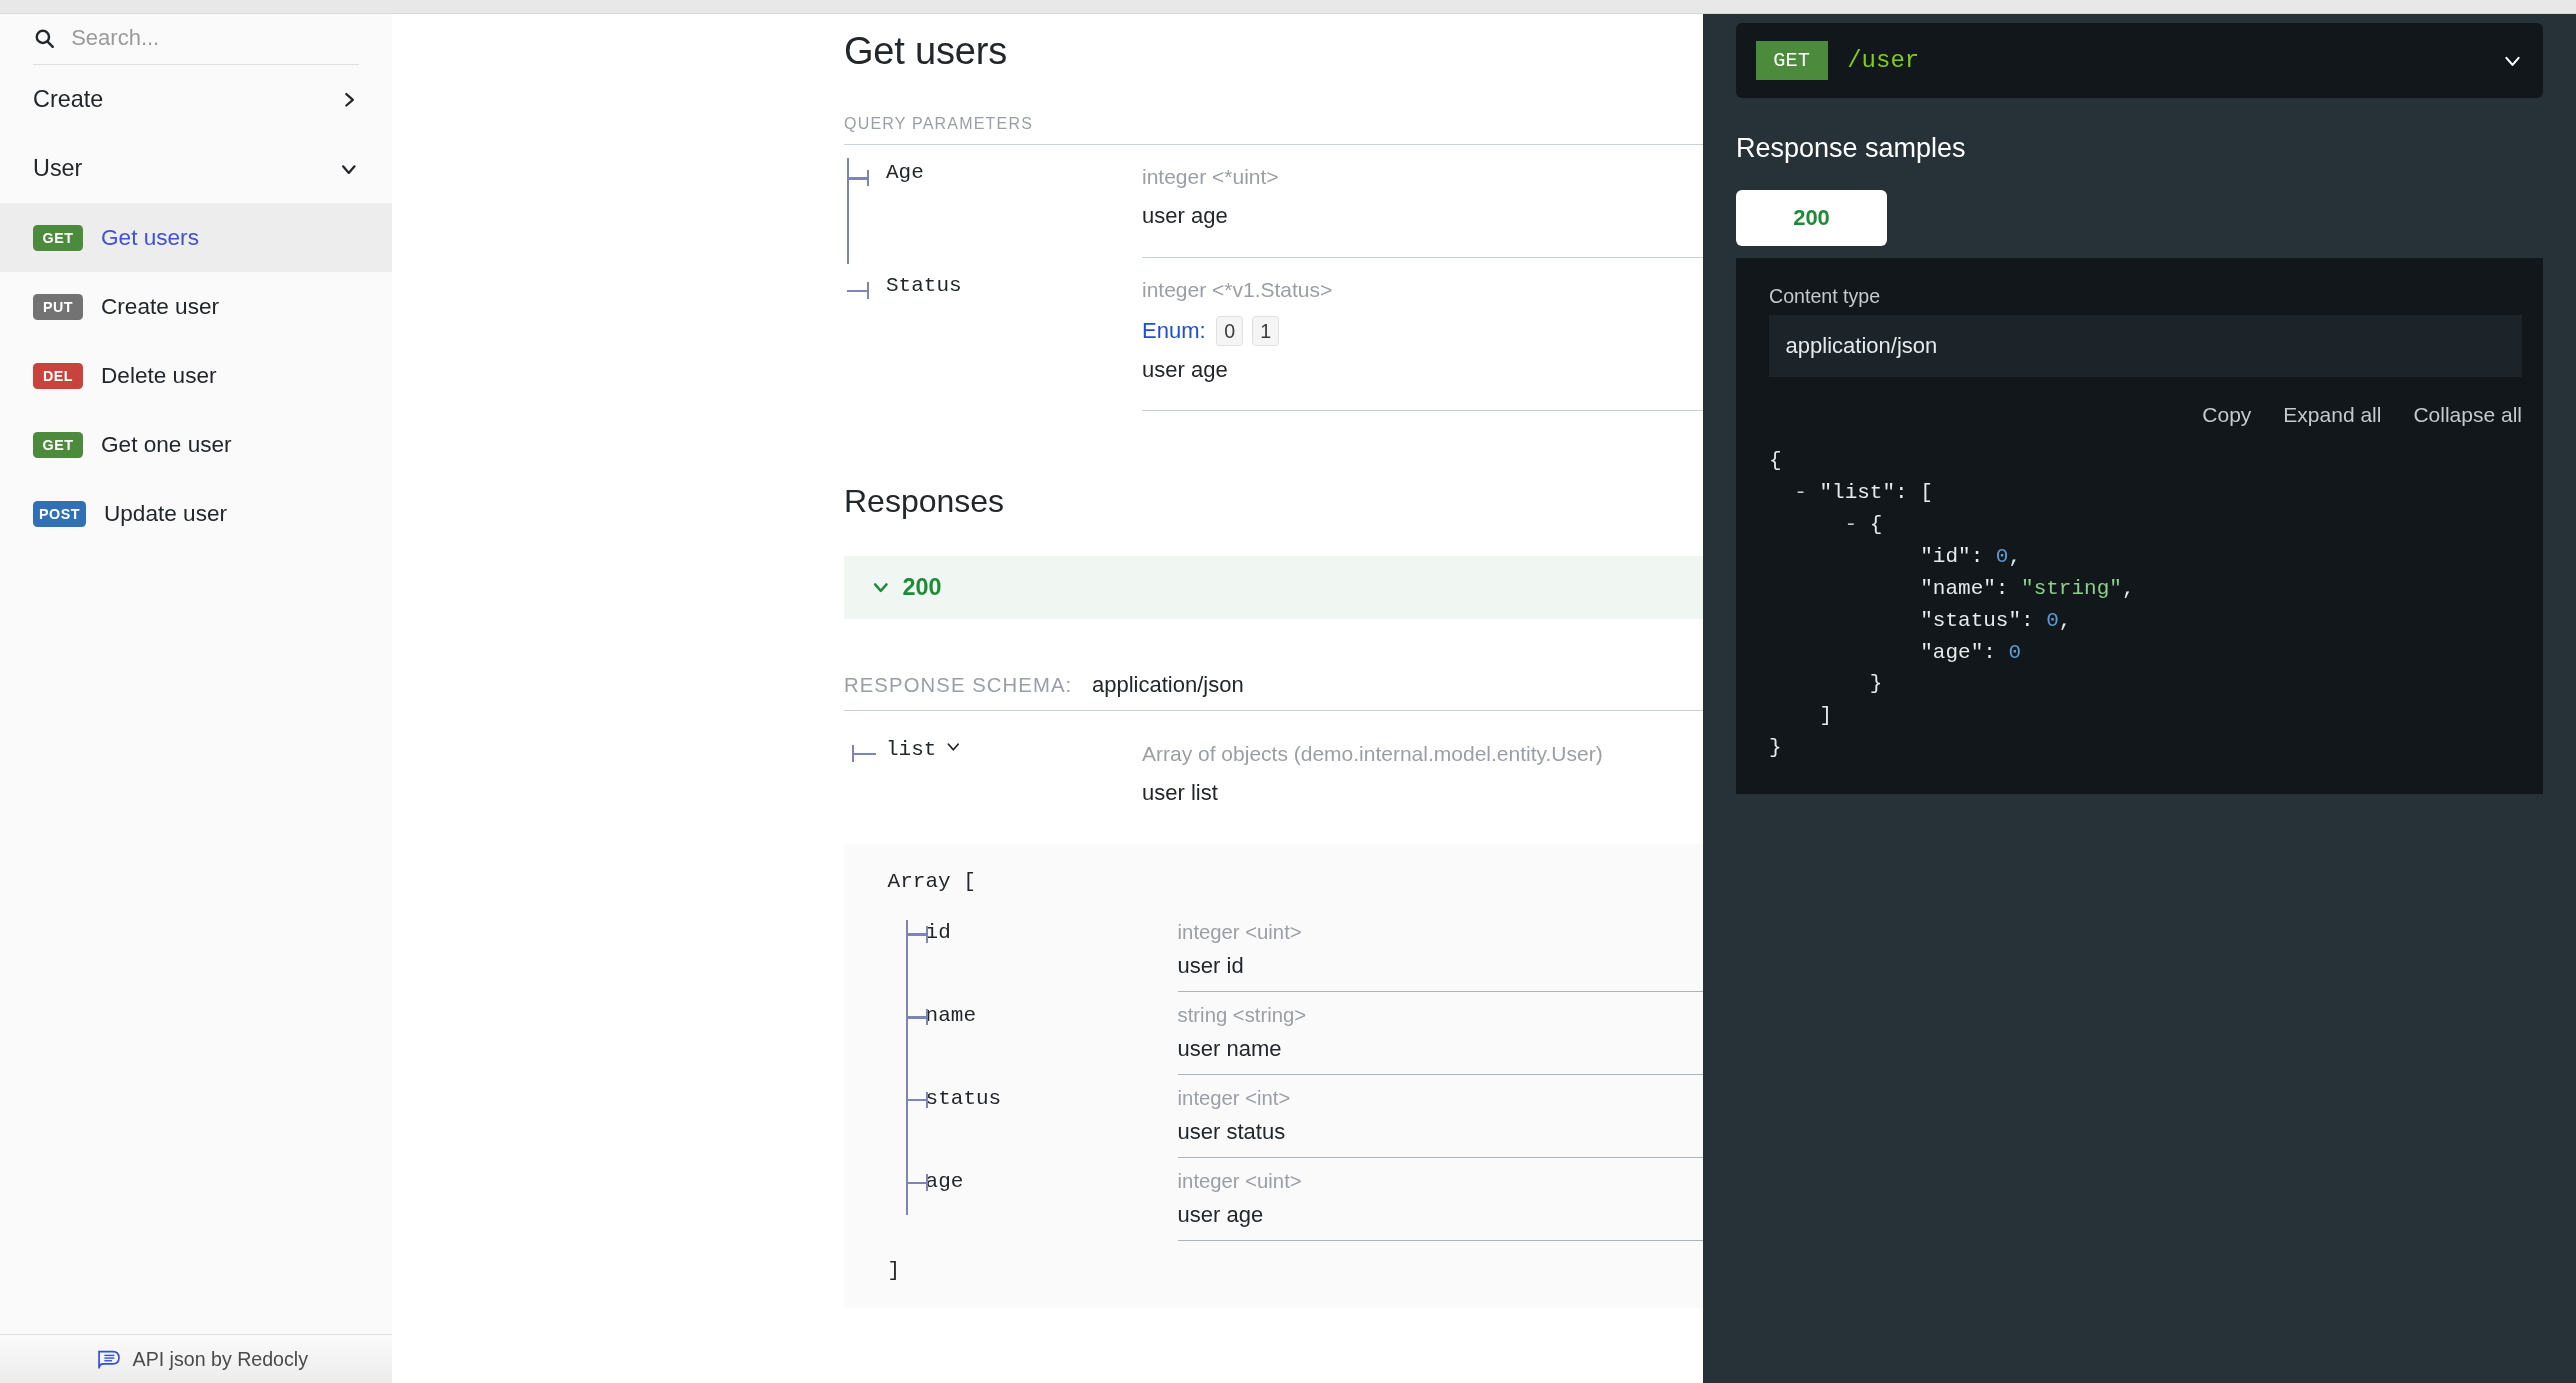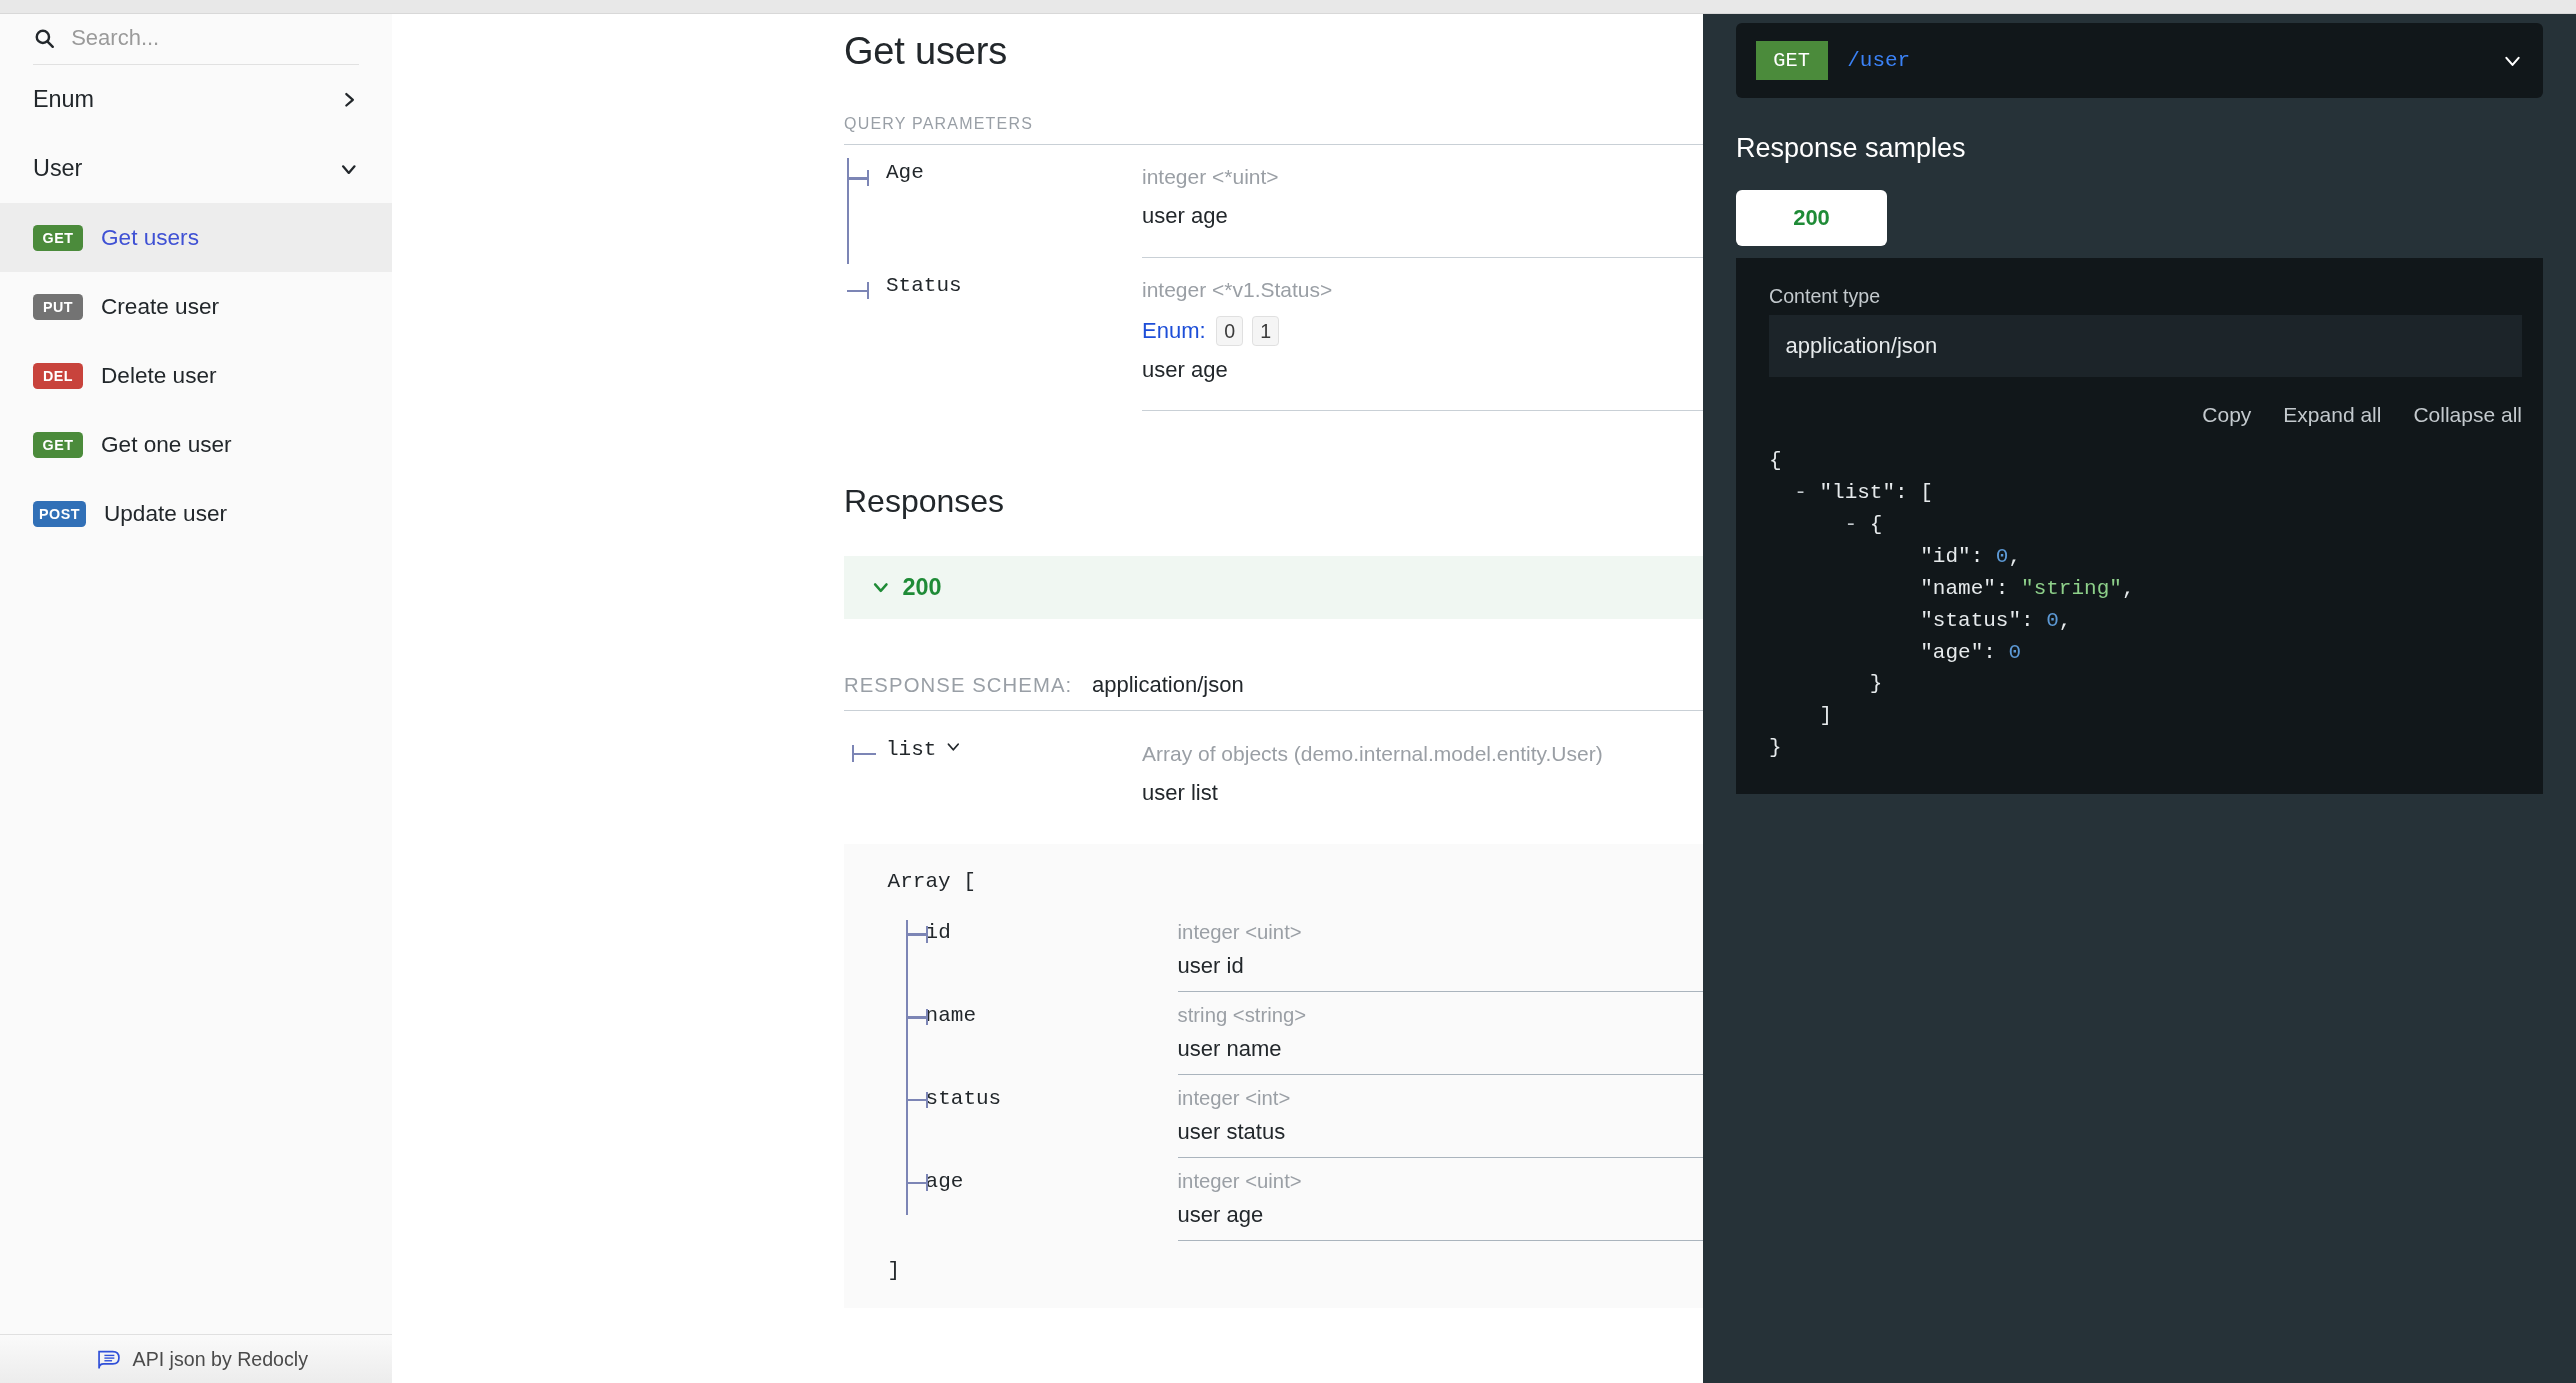"/user" .endpoint-path { color: #3b82f6 -> #84cc16; font-size: 21px -> 24px }
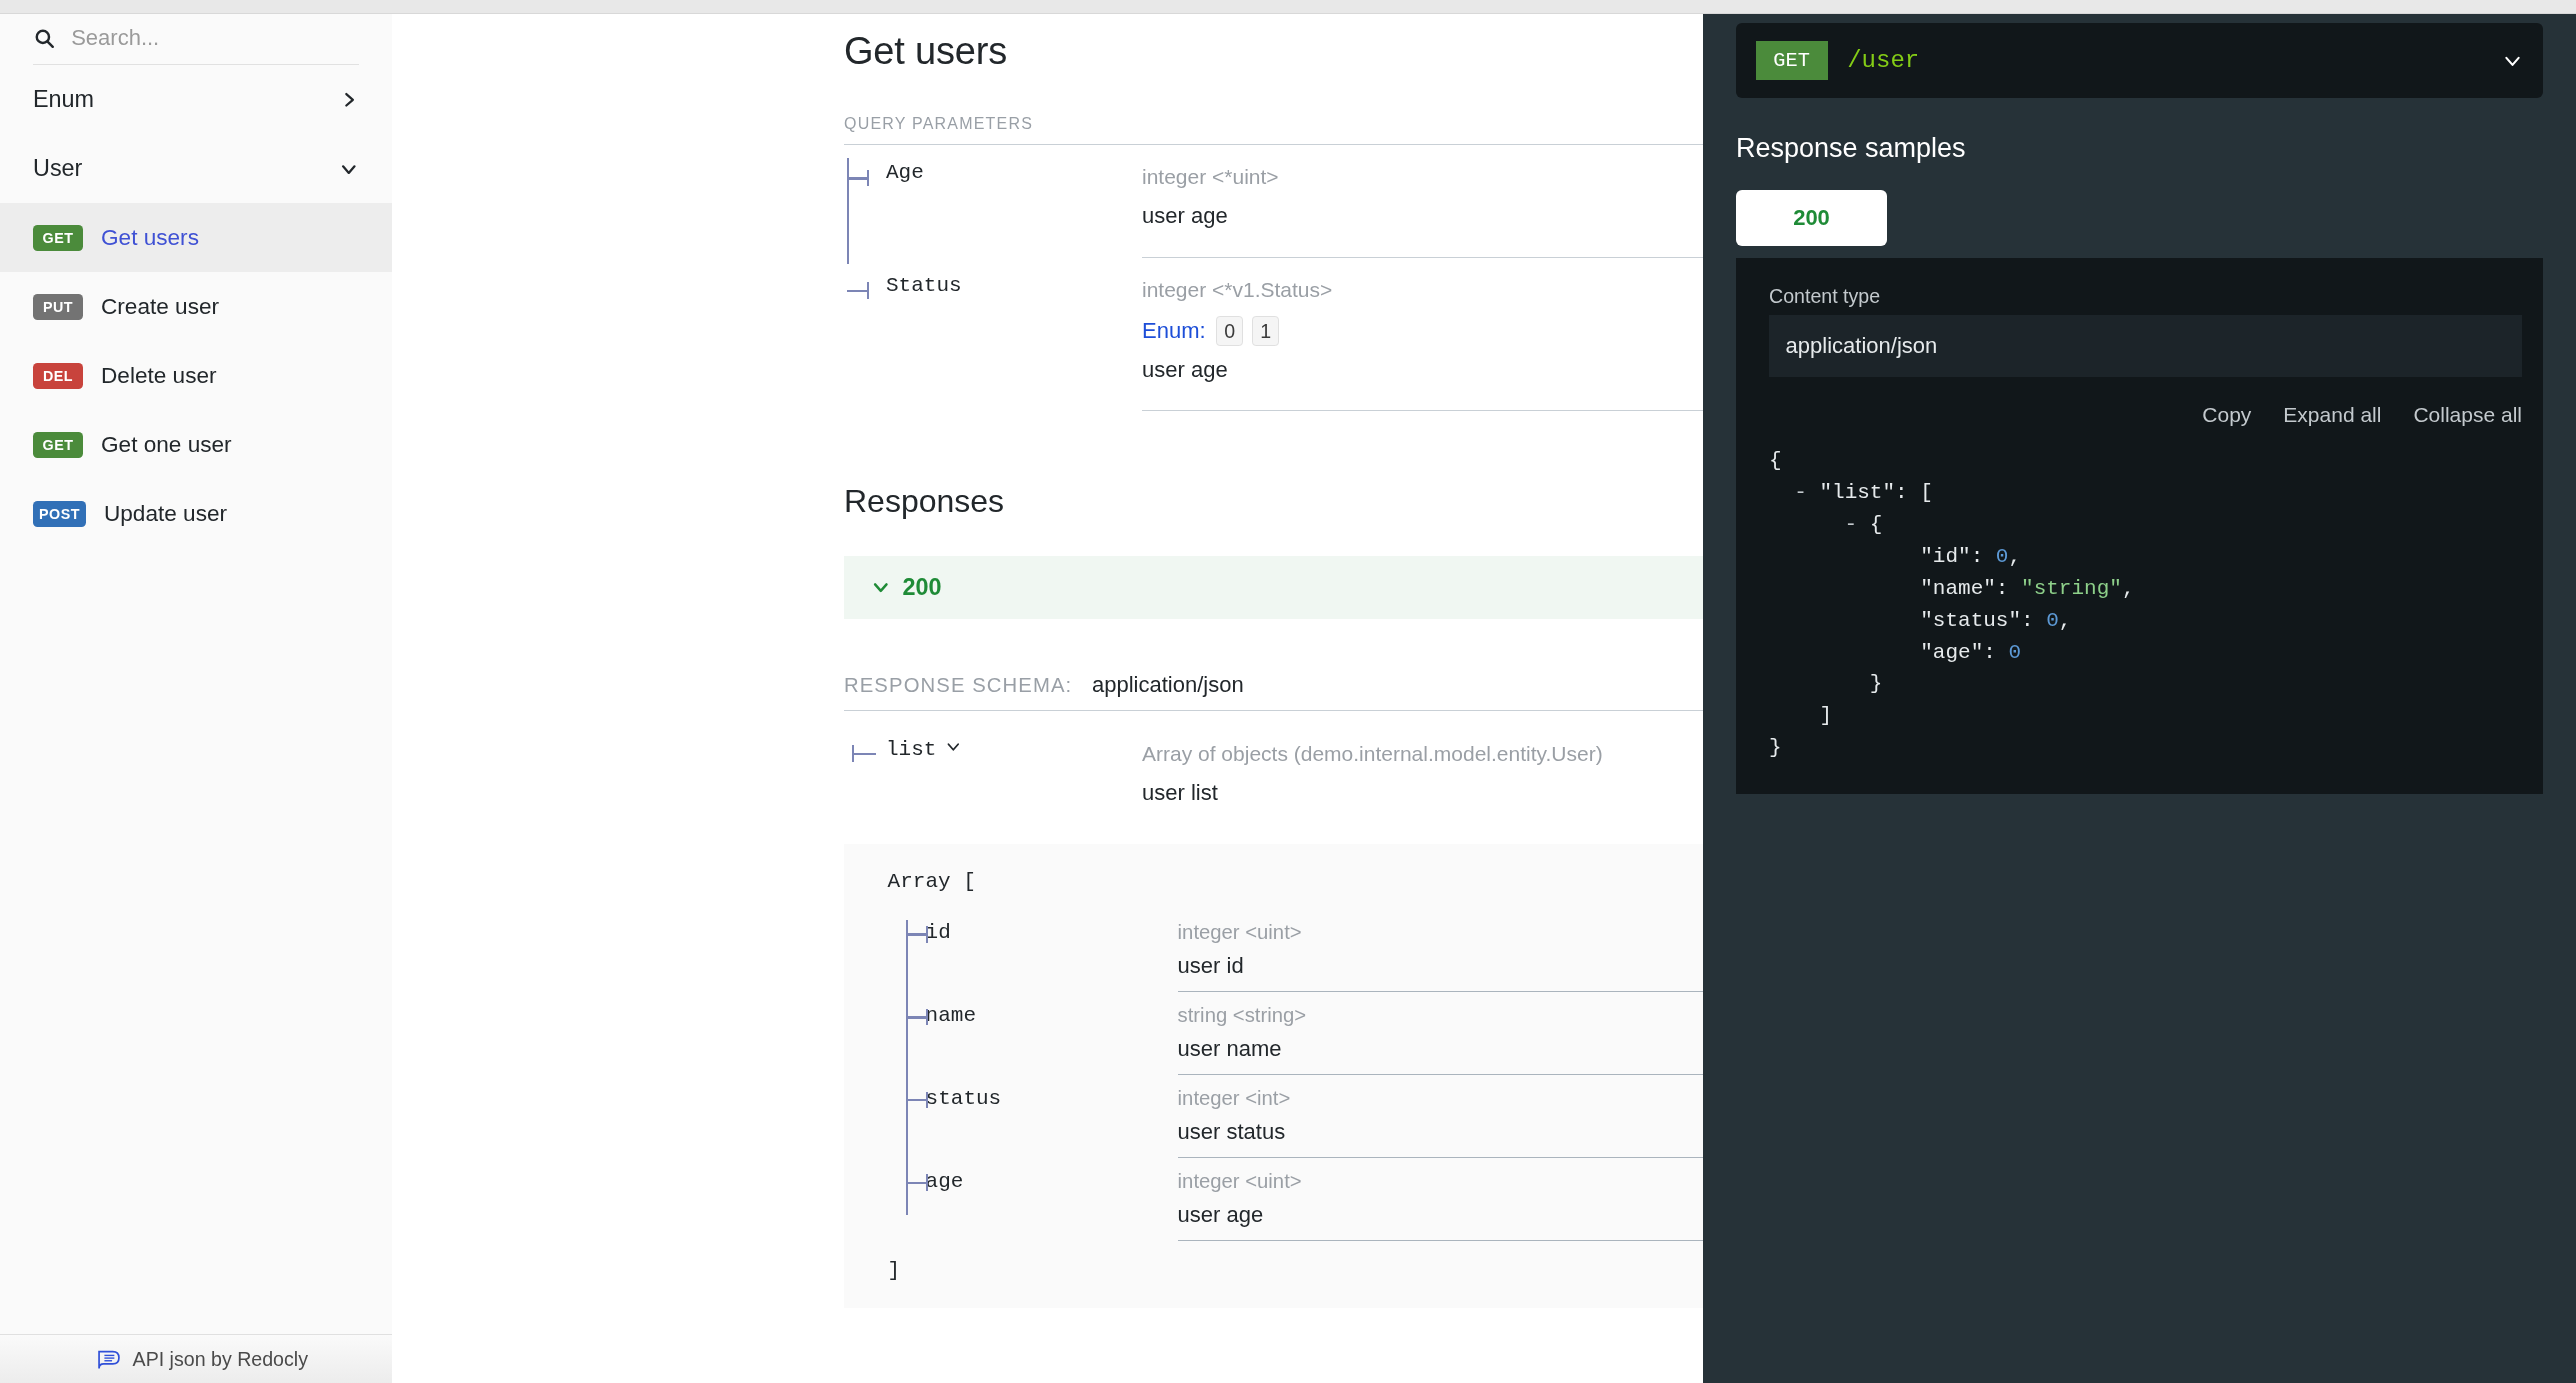"Enum" span.nav-group-label { text: Enum -> Create }
